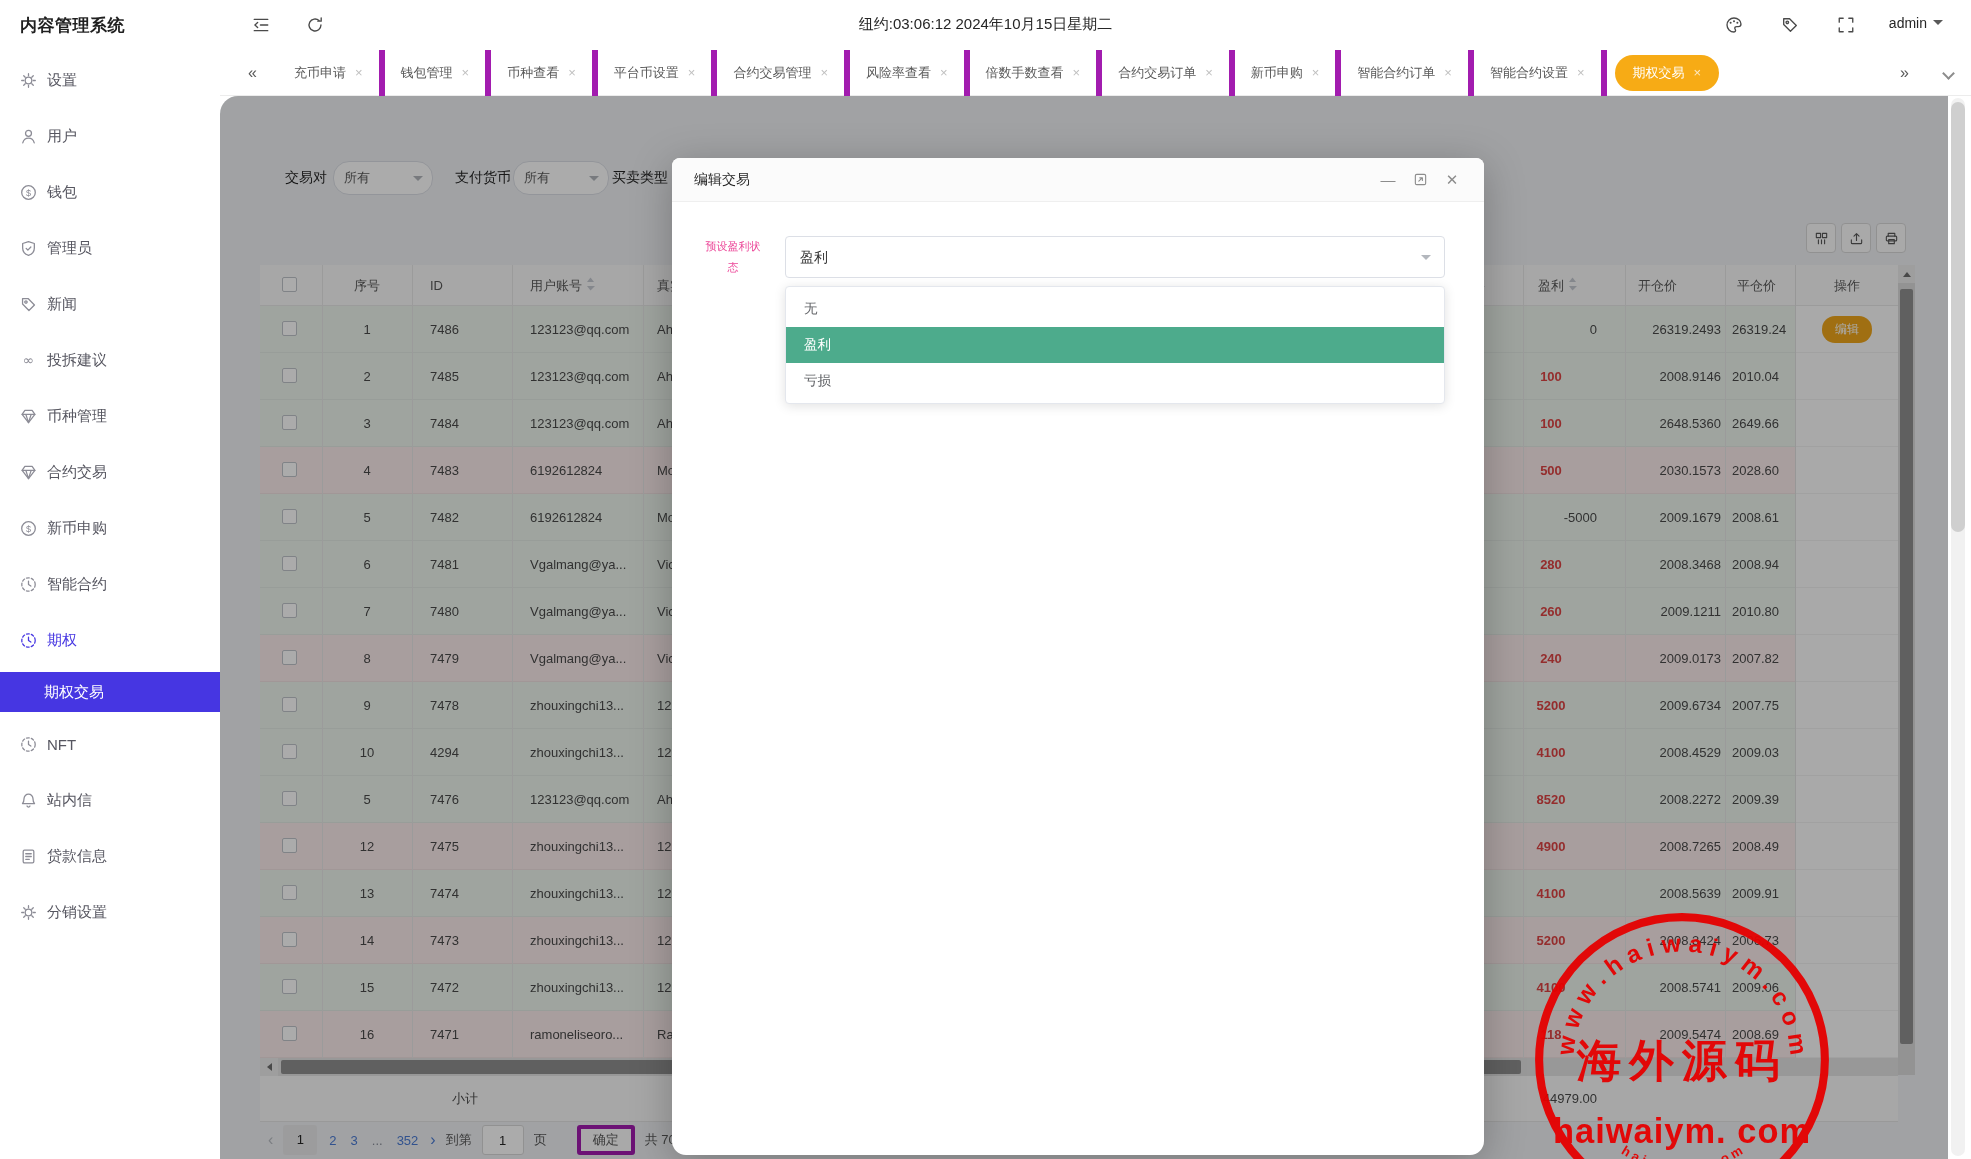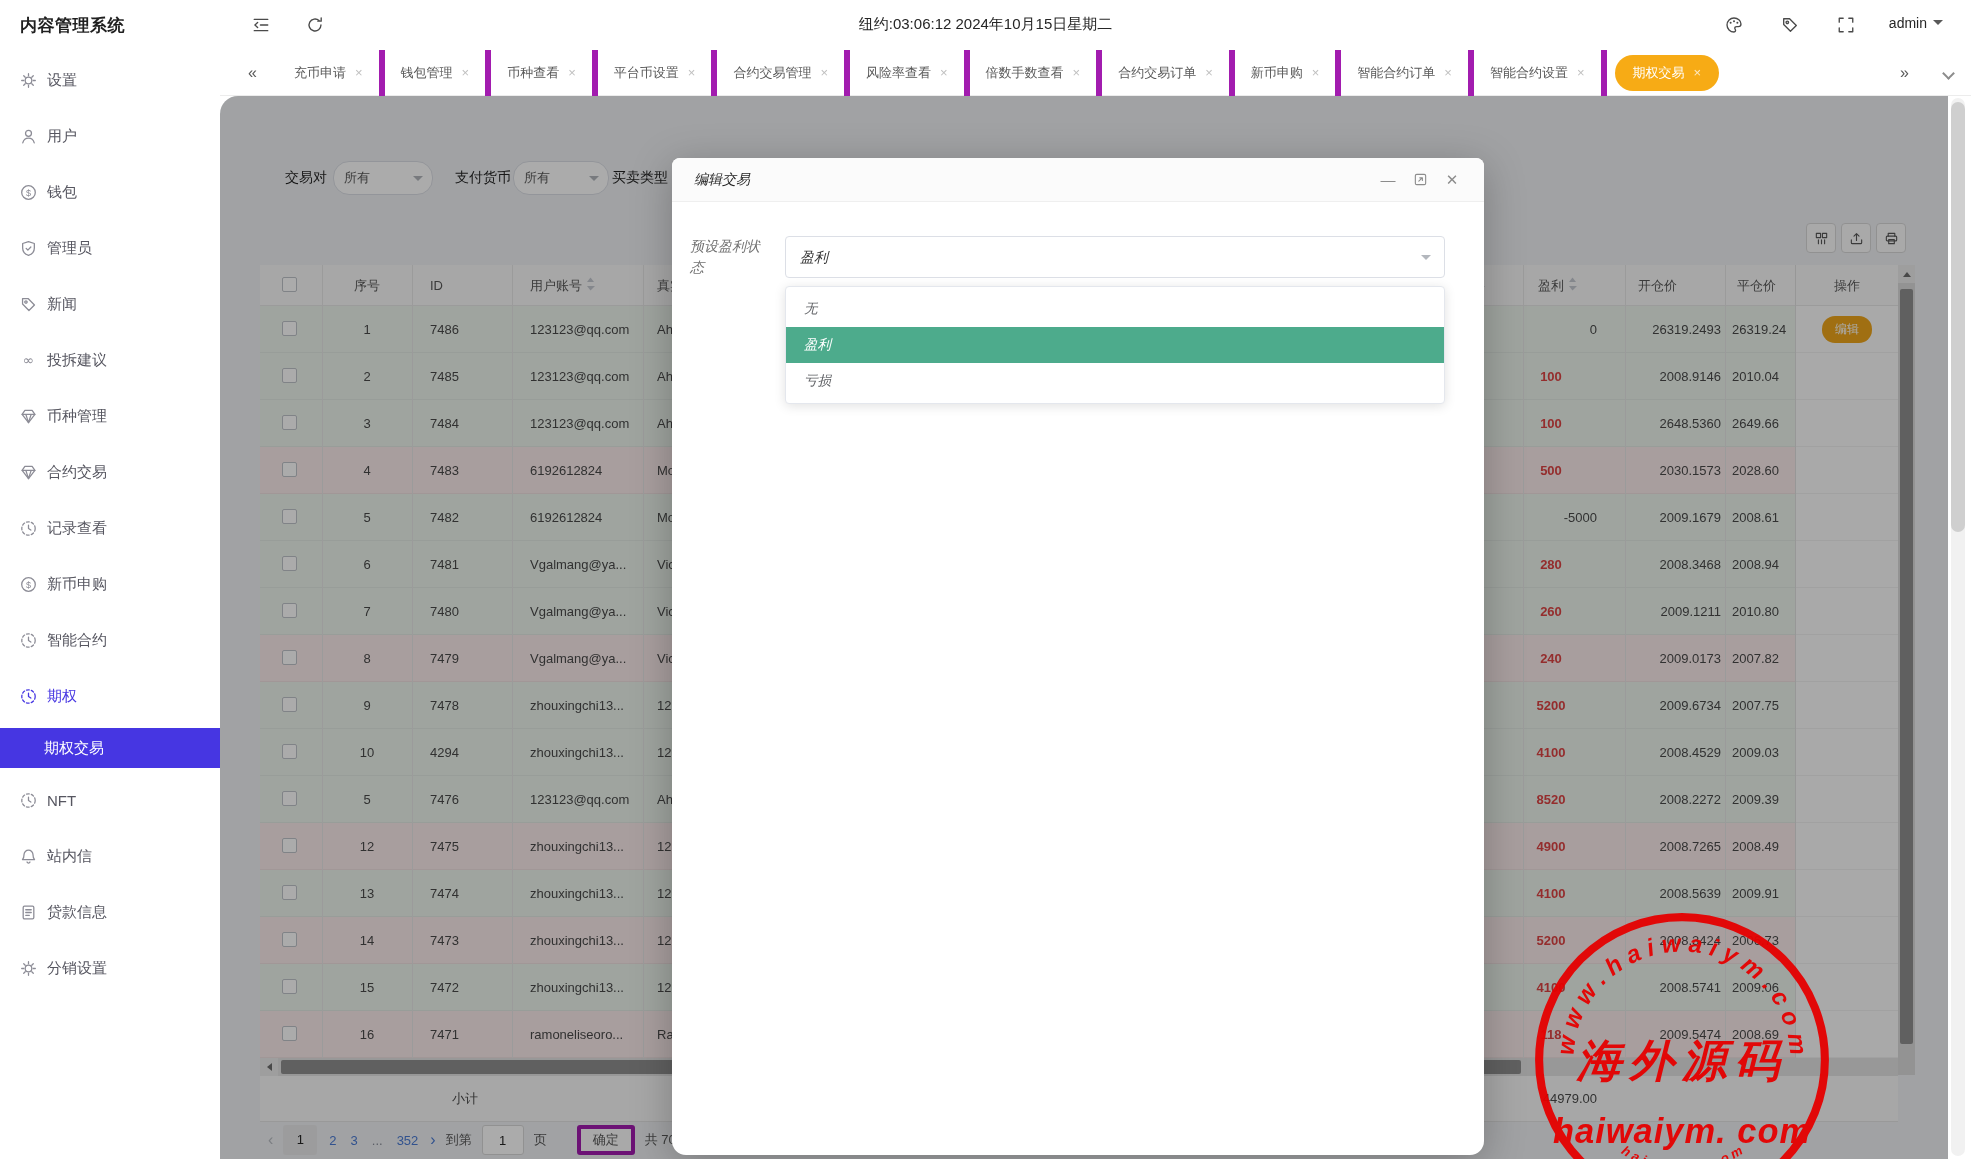"编辑交易" #modal { font-style: italic -> none }
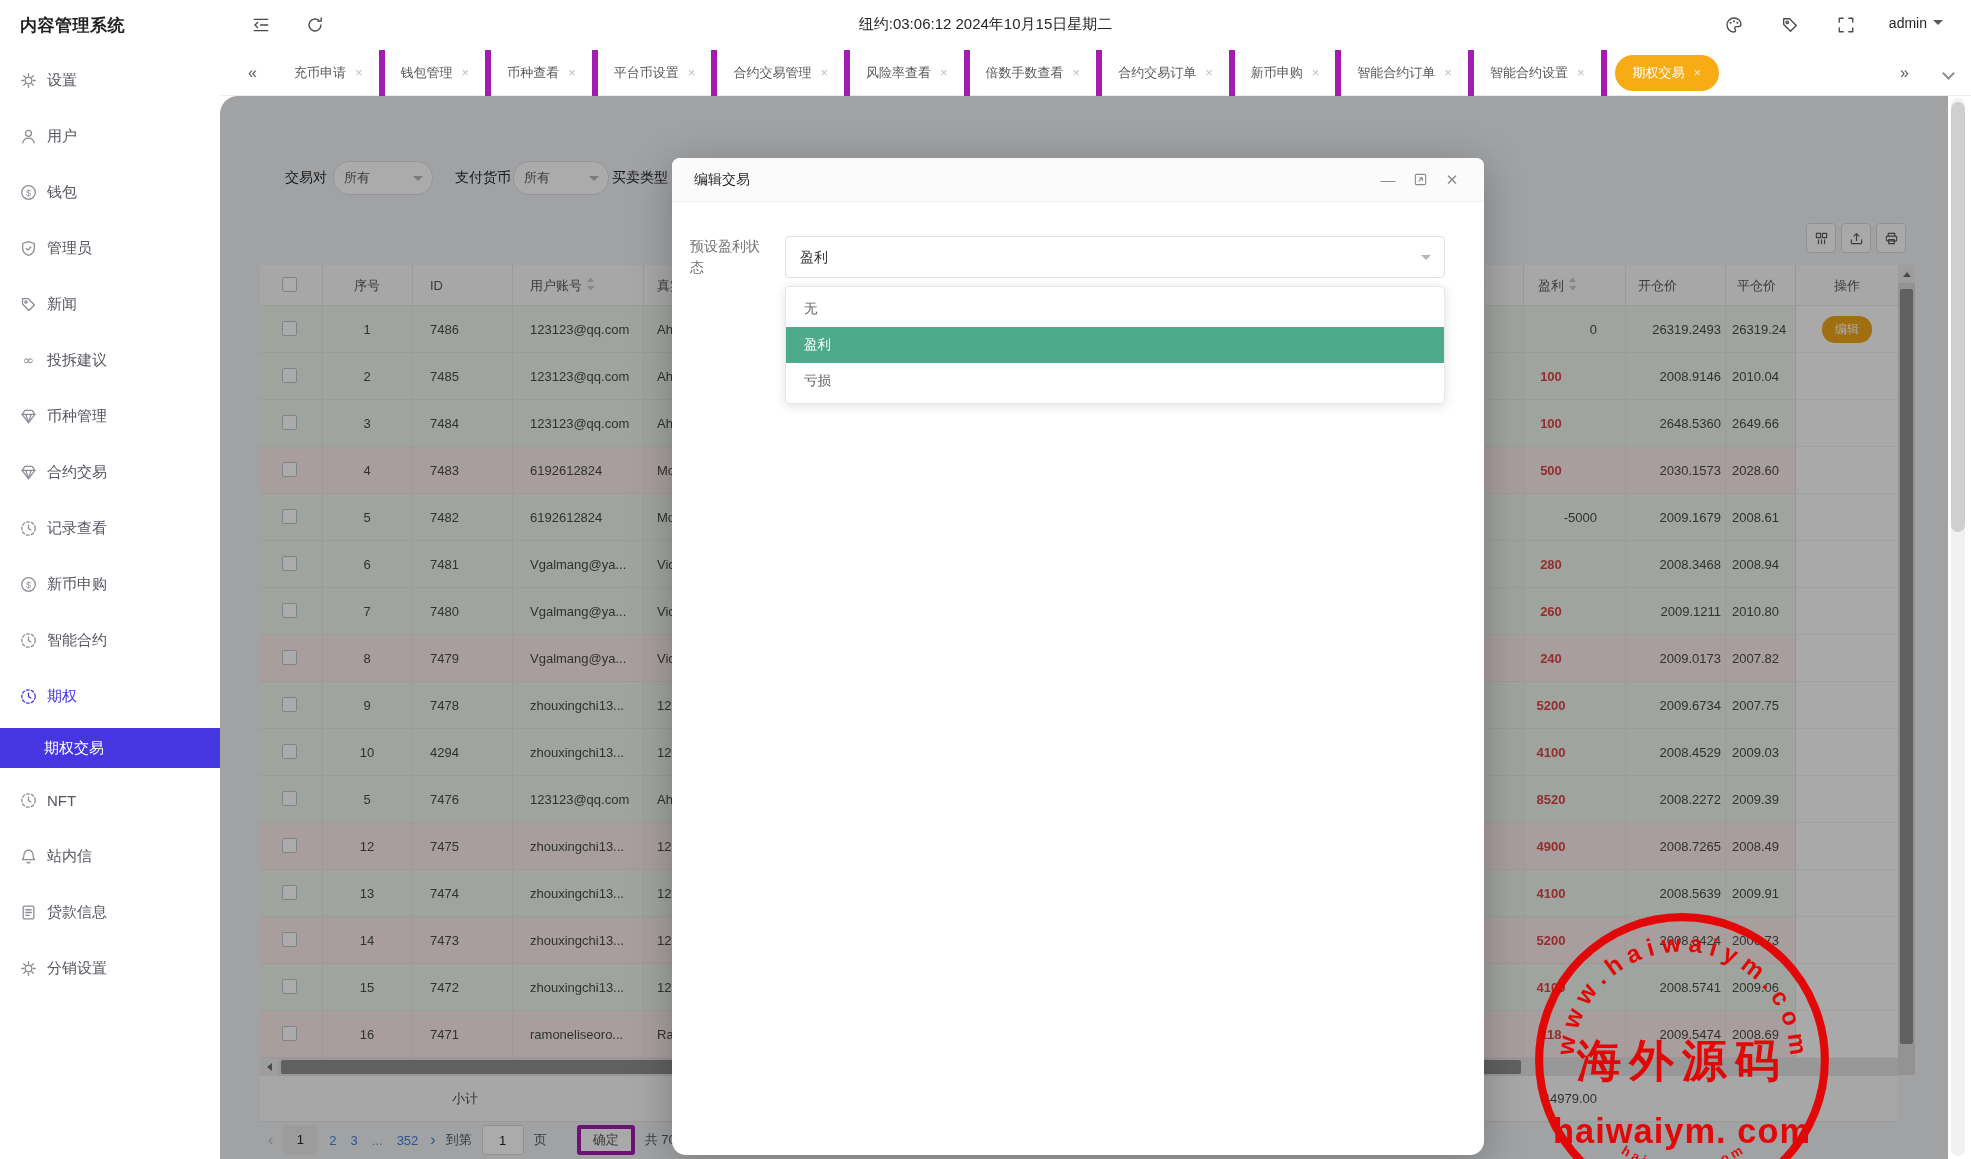"预设盈利状" #form-label { color: #737373 -> #ec4899; font-size: 14px -> 11px; text-align: left -> center }
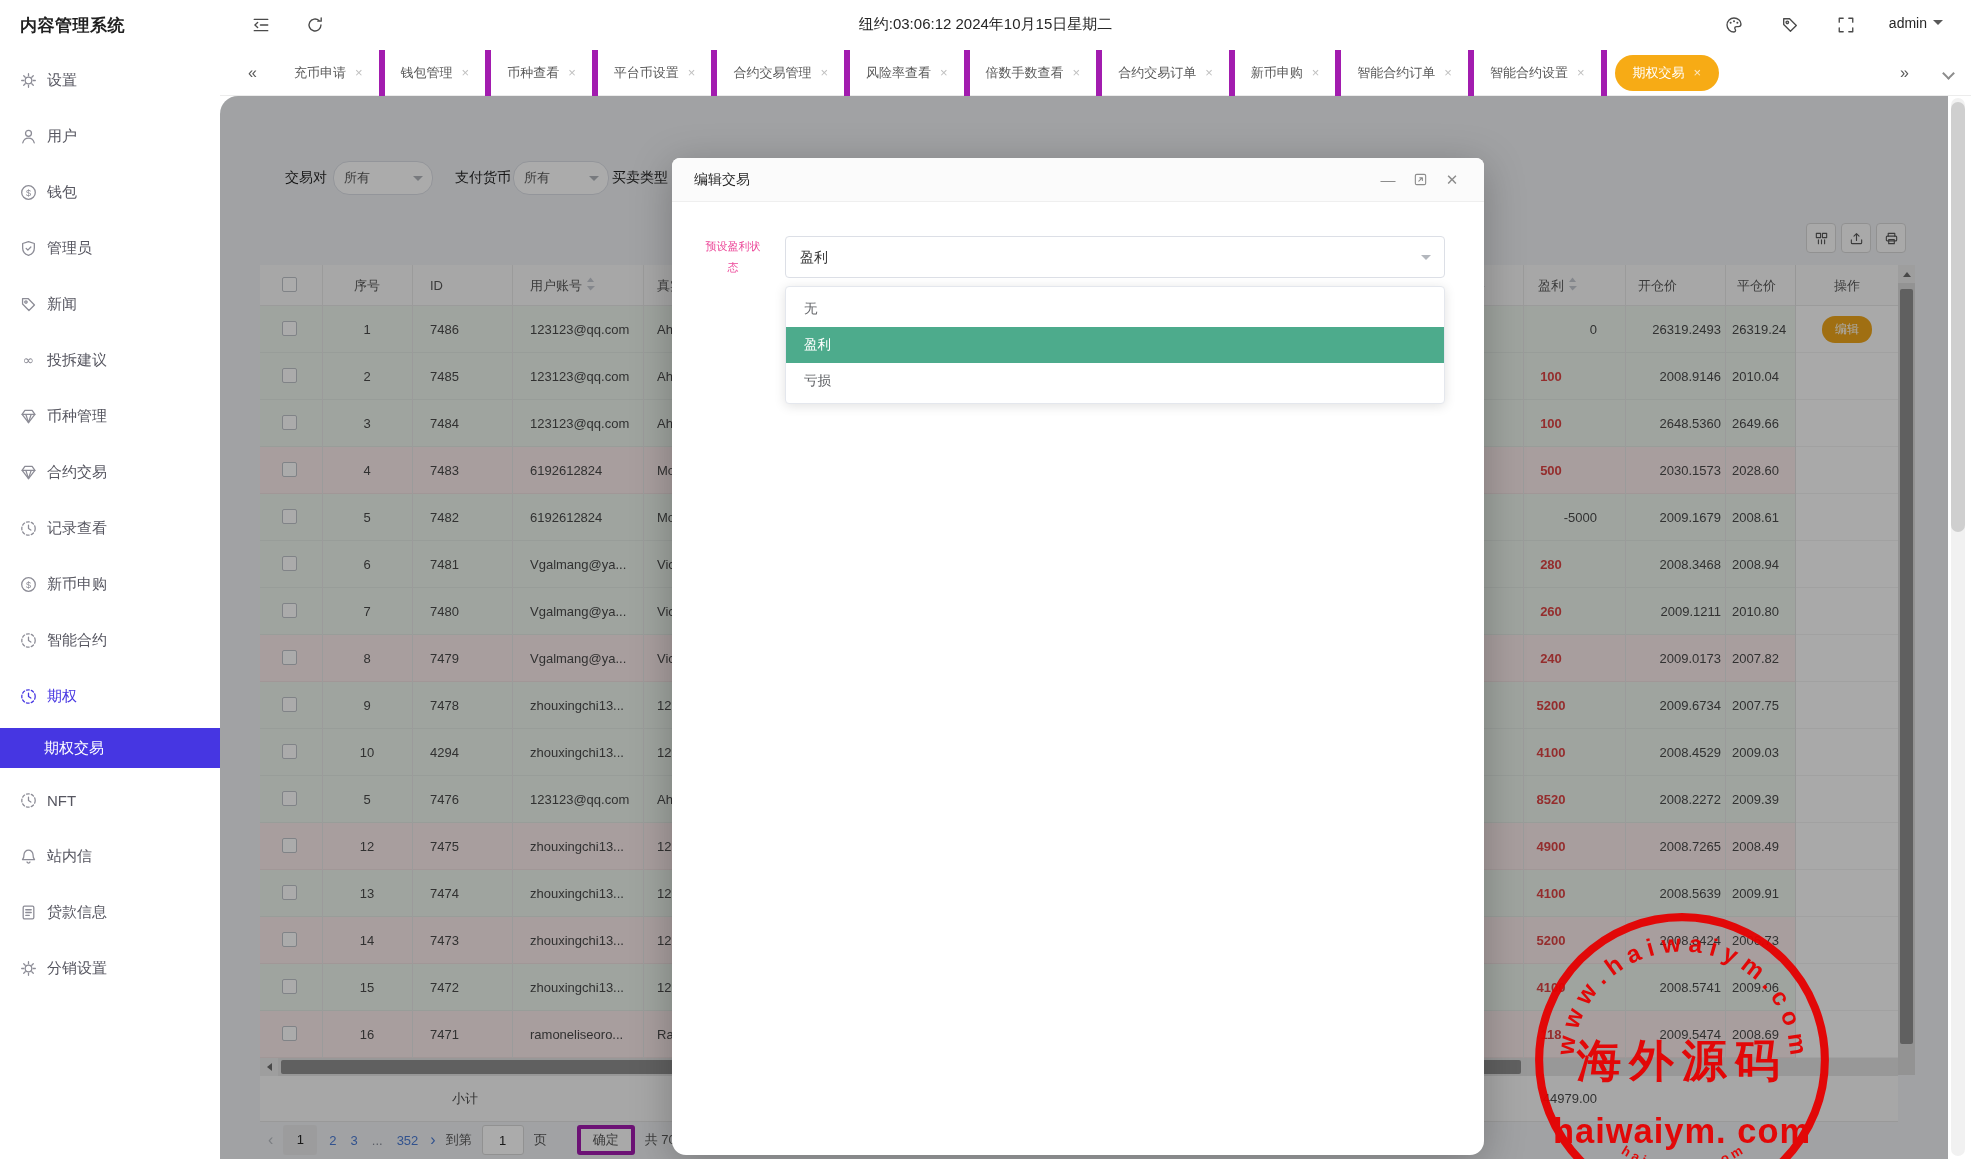"记录查看" div.side-item { html: <div> <span><svg> <circle></circle> <path></path> </svg></span> <span>记录查看</span> </div> -> none }
